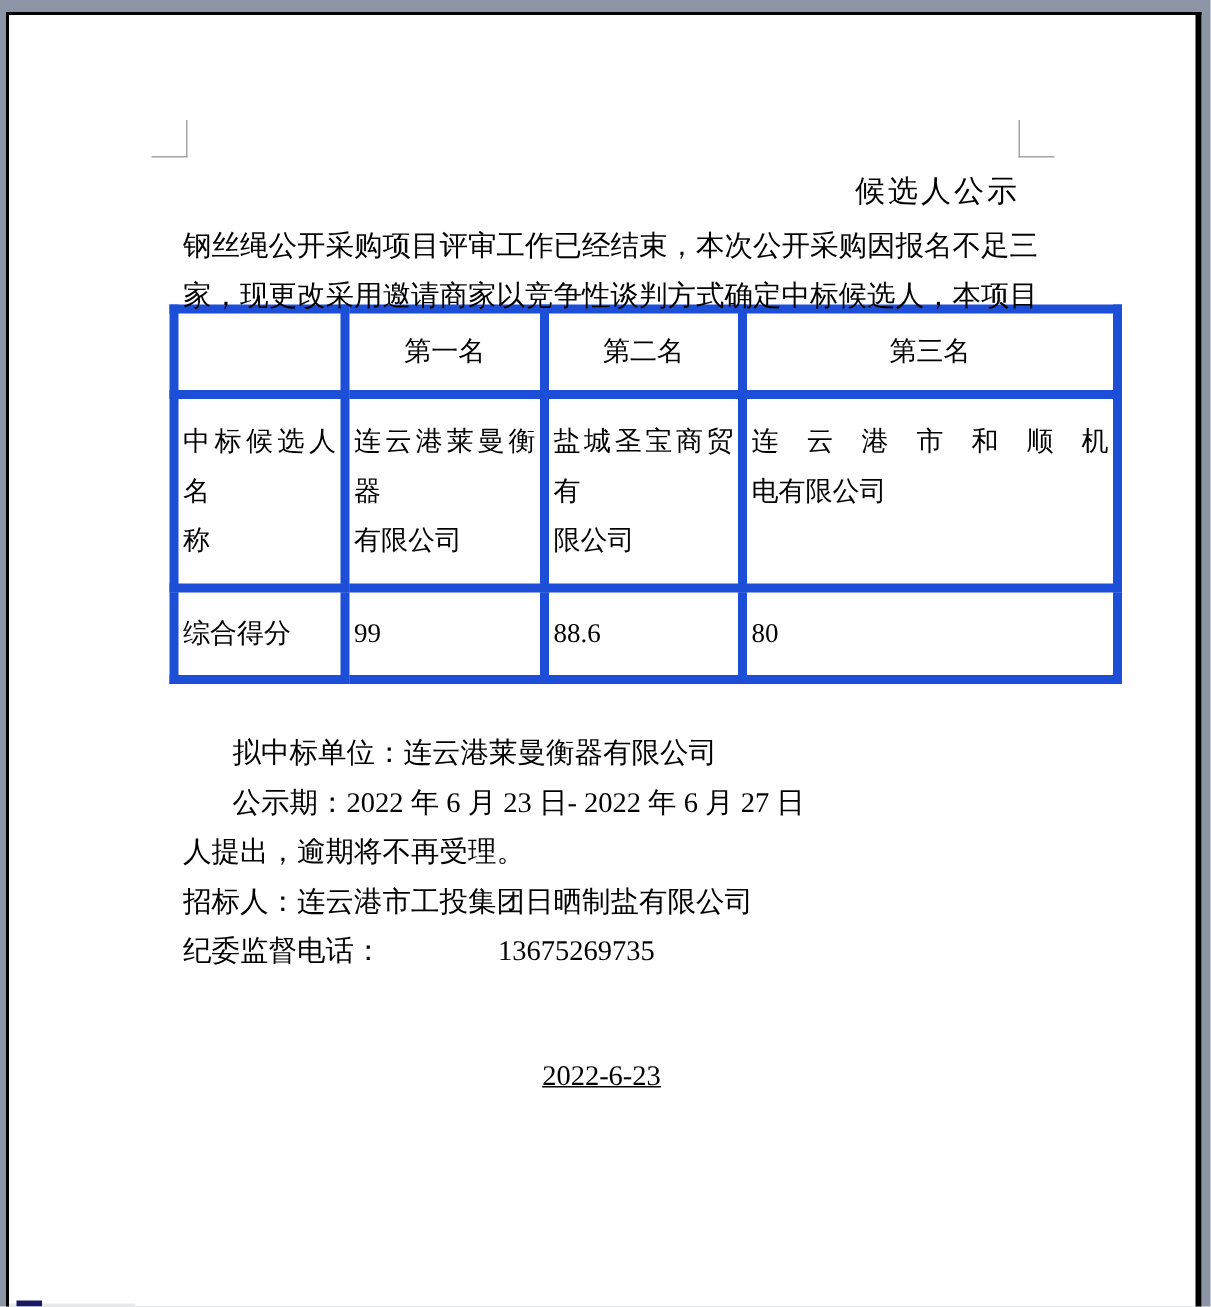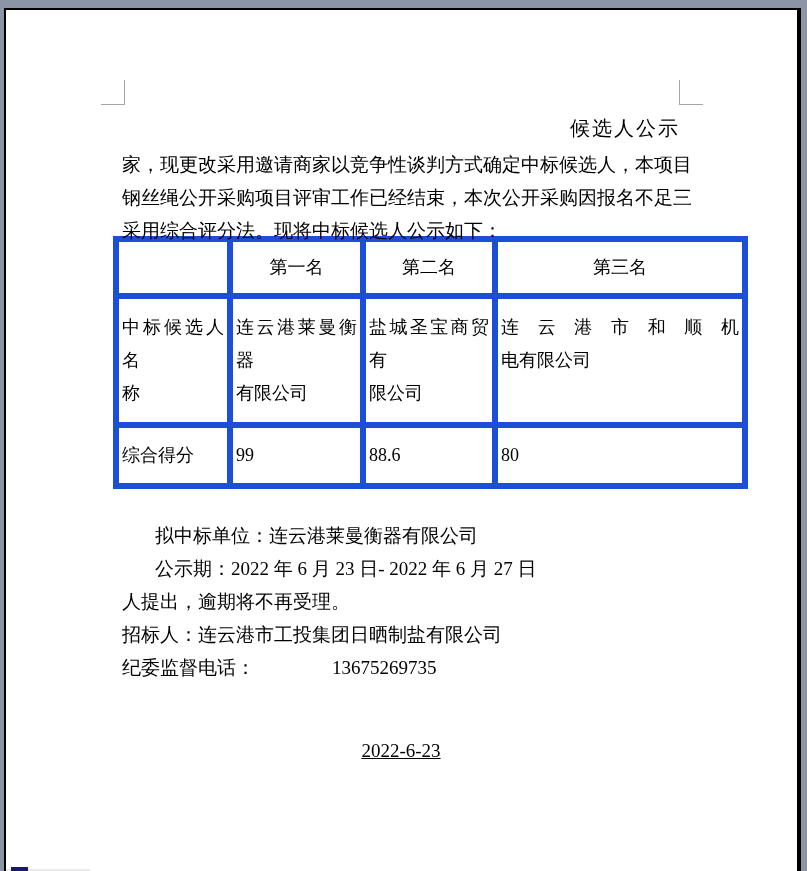"家，现更改采用邀请商家以竞争性谈判方式确定中标候选人，本项目" div.tline { order: before "钢丝绳公开采购项目评审工作已经结束，本次公开采购因报名不足三" -> after "钢丝绳公开采购项目评审工作已经结束，本次公开采购因报名不足三" }
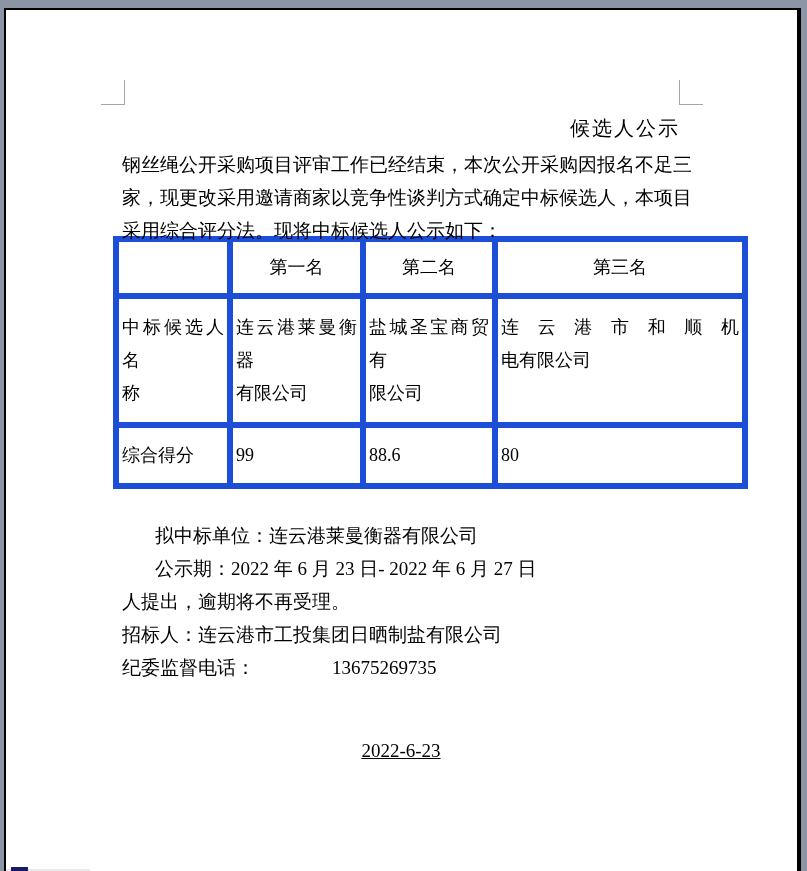"采用综合评分法。现将中标候选人公示如下：" div.tline { html: <div>采用综合评分法。现将中标候选人公示如下：</div> -> none }
